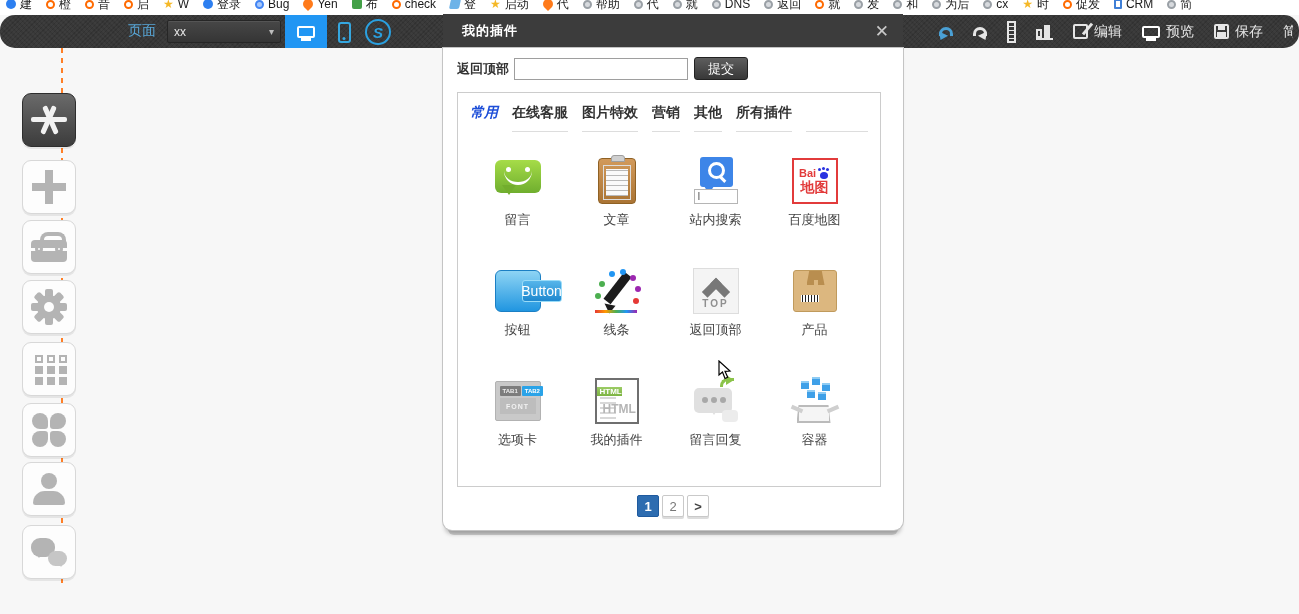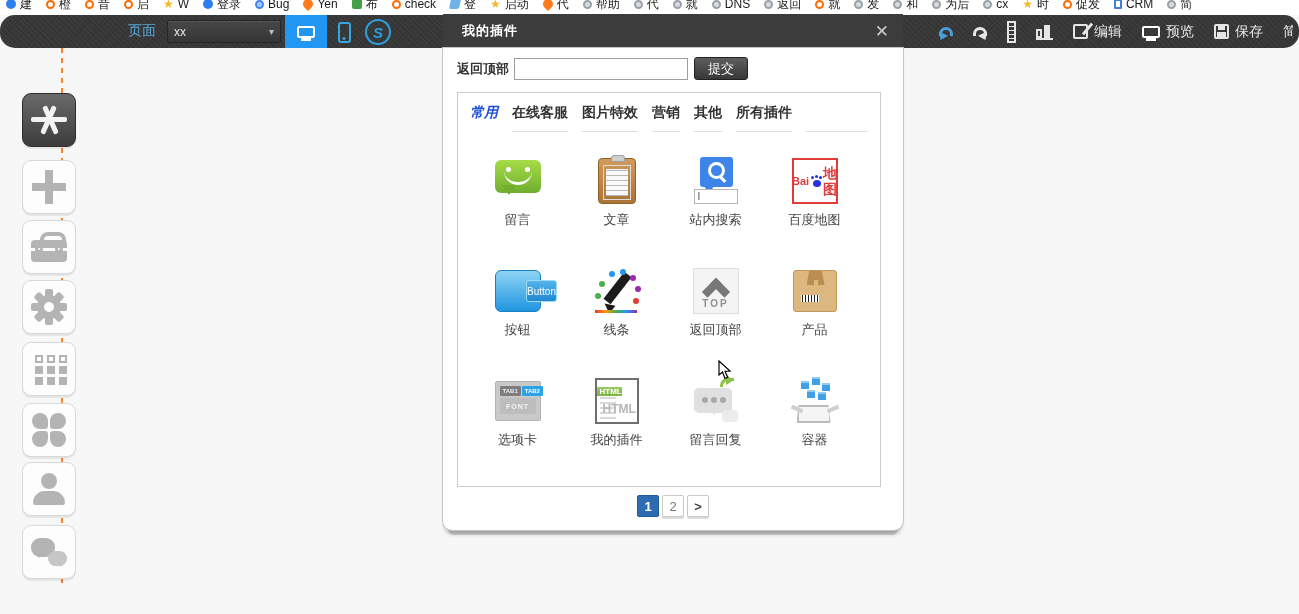"Bai" .i-baidu { flex-direction: row -> column }
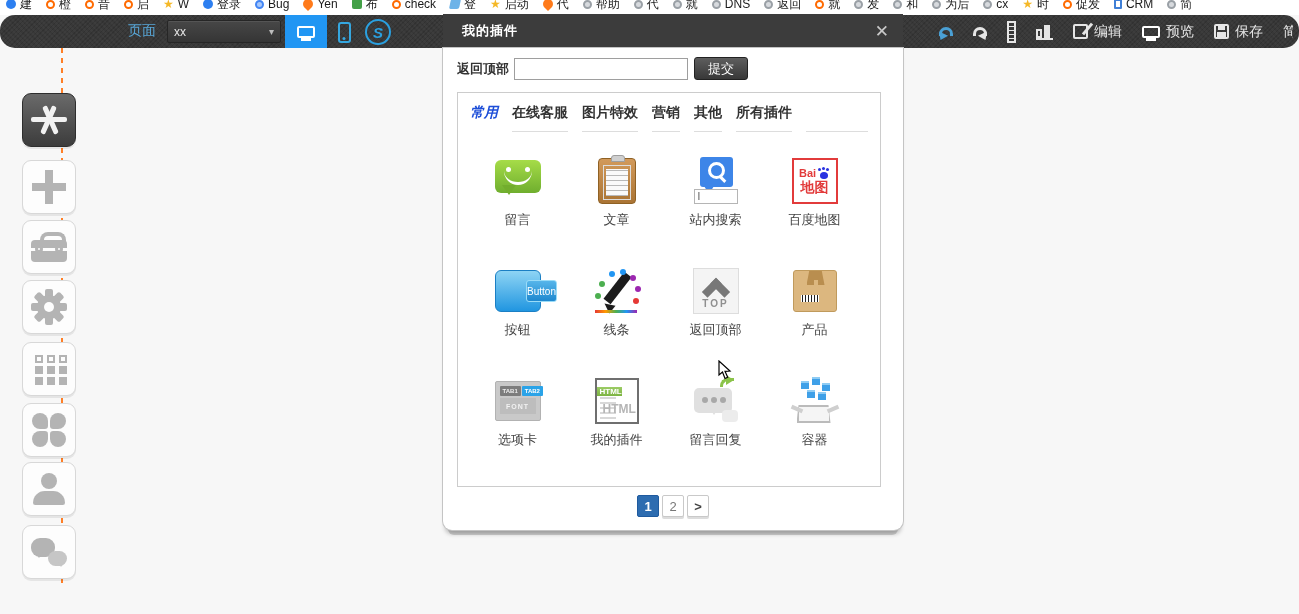"Button" .i-btn .inner { font-size: 10px -> 14px }
